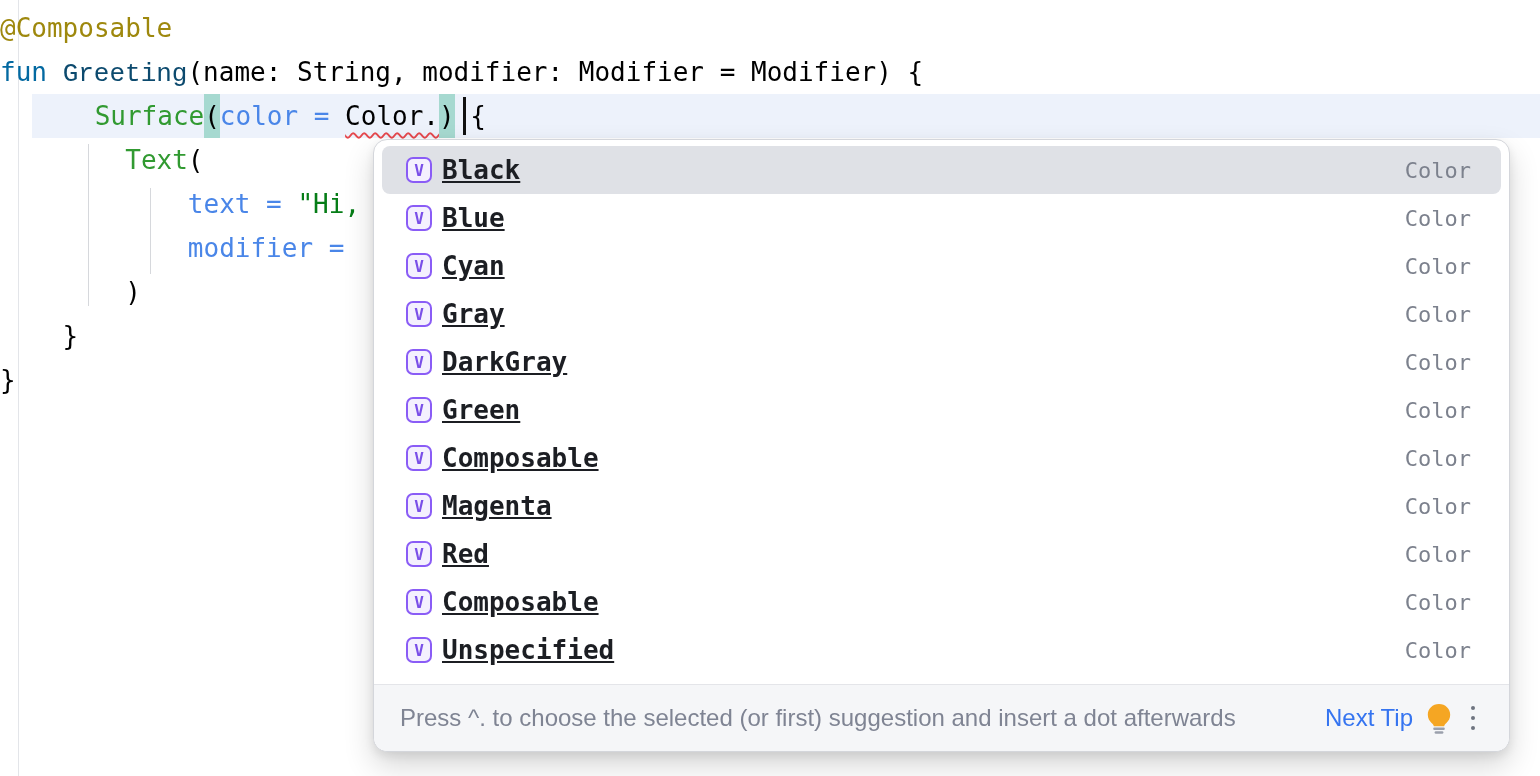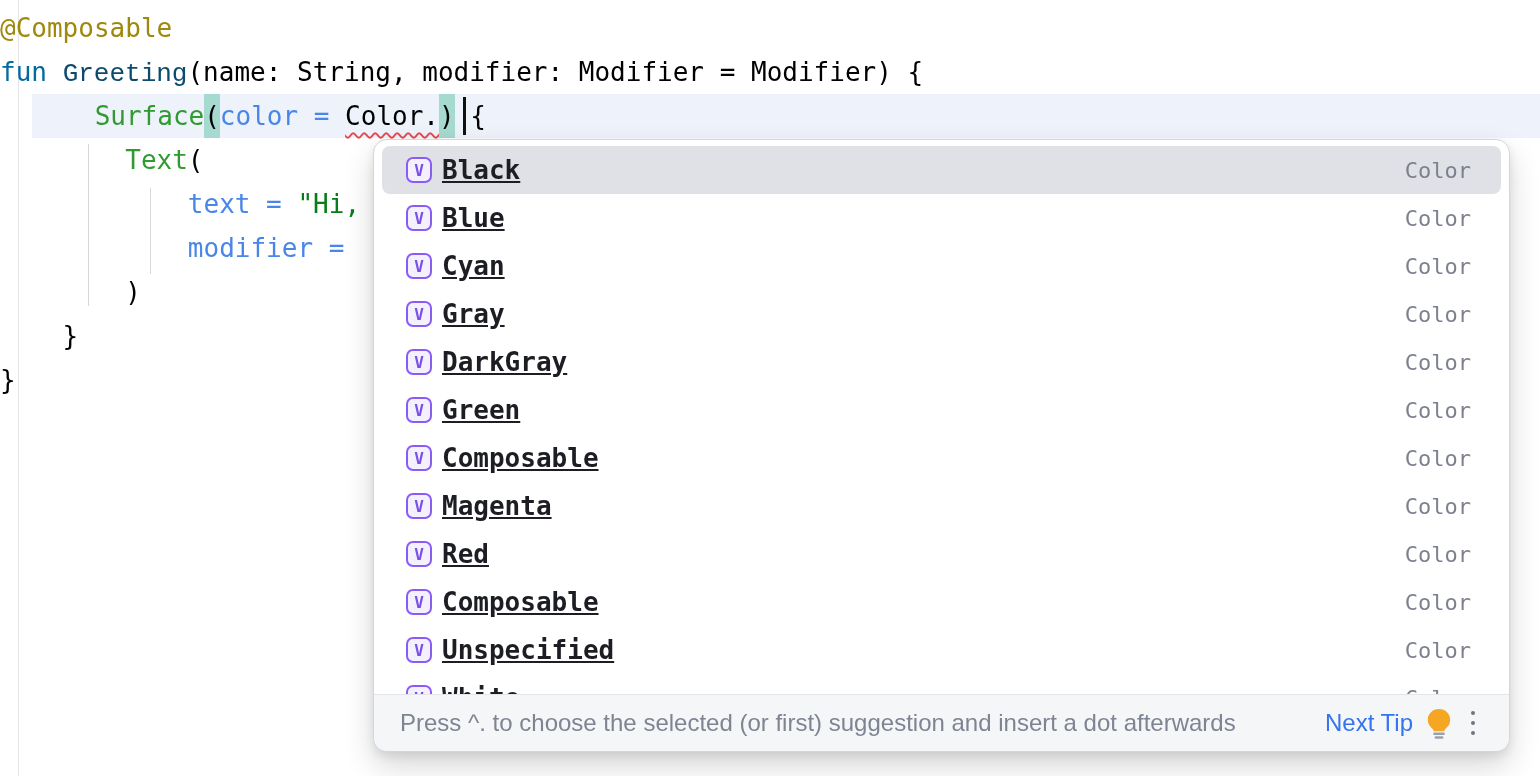"Press ^. to choose the" .hint-bar { height: 57px -> 67px }
